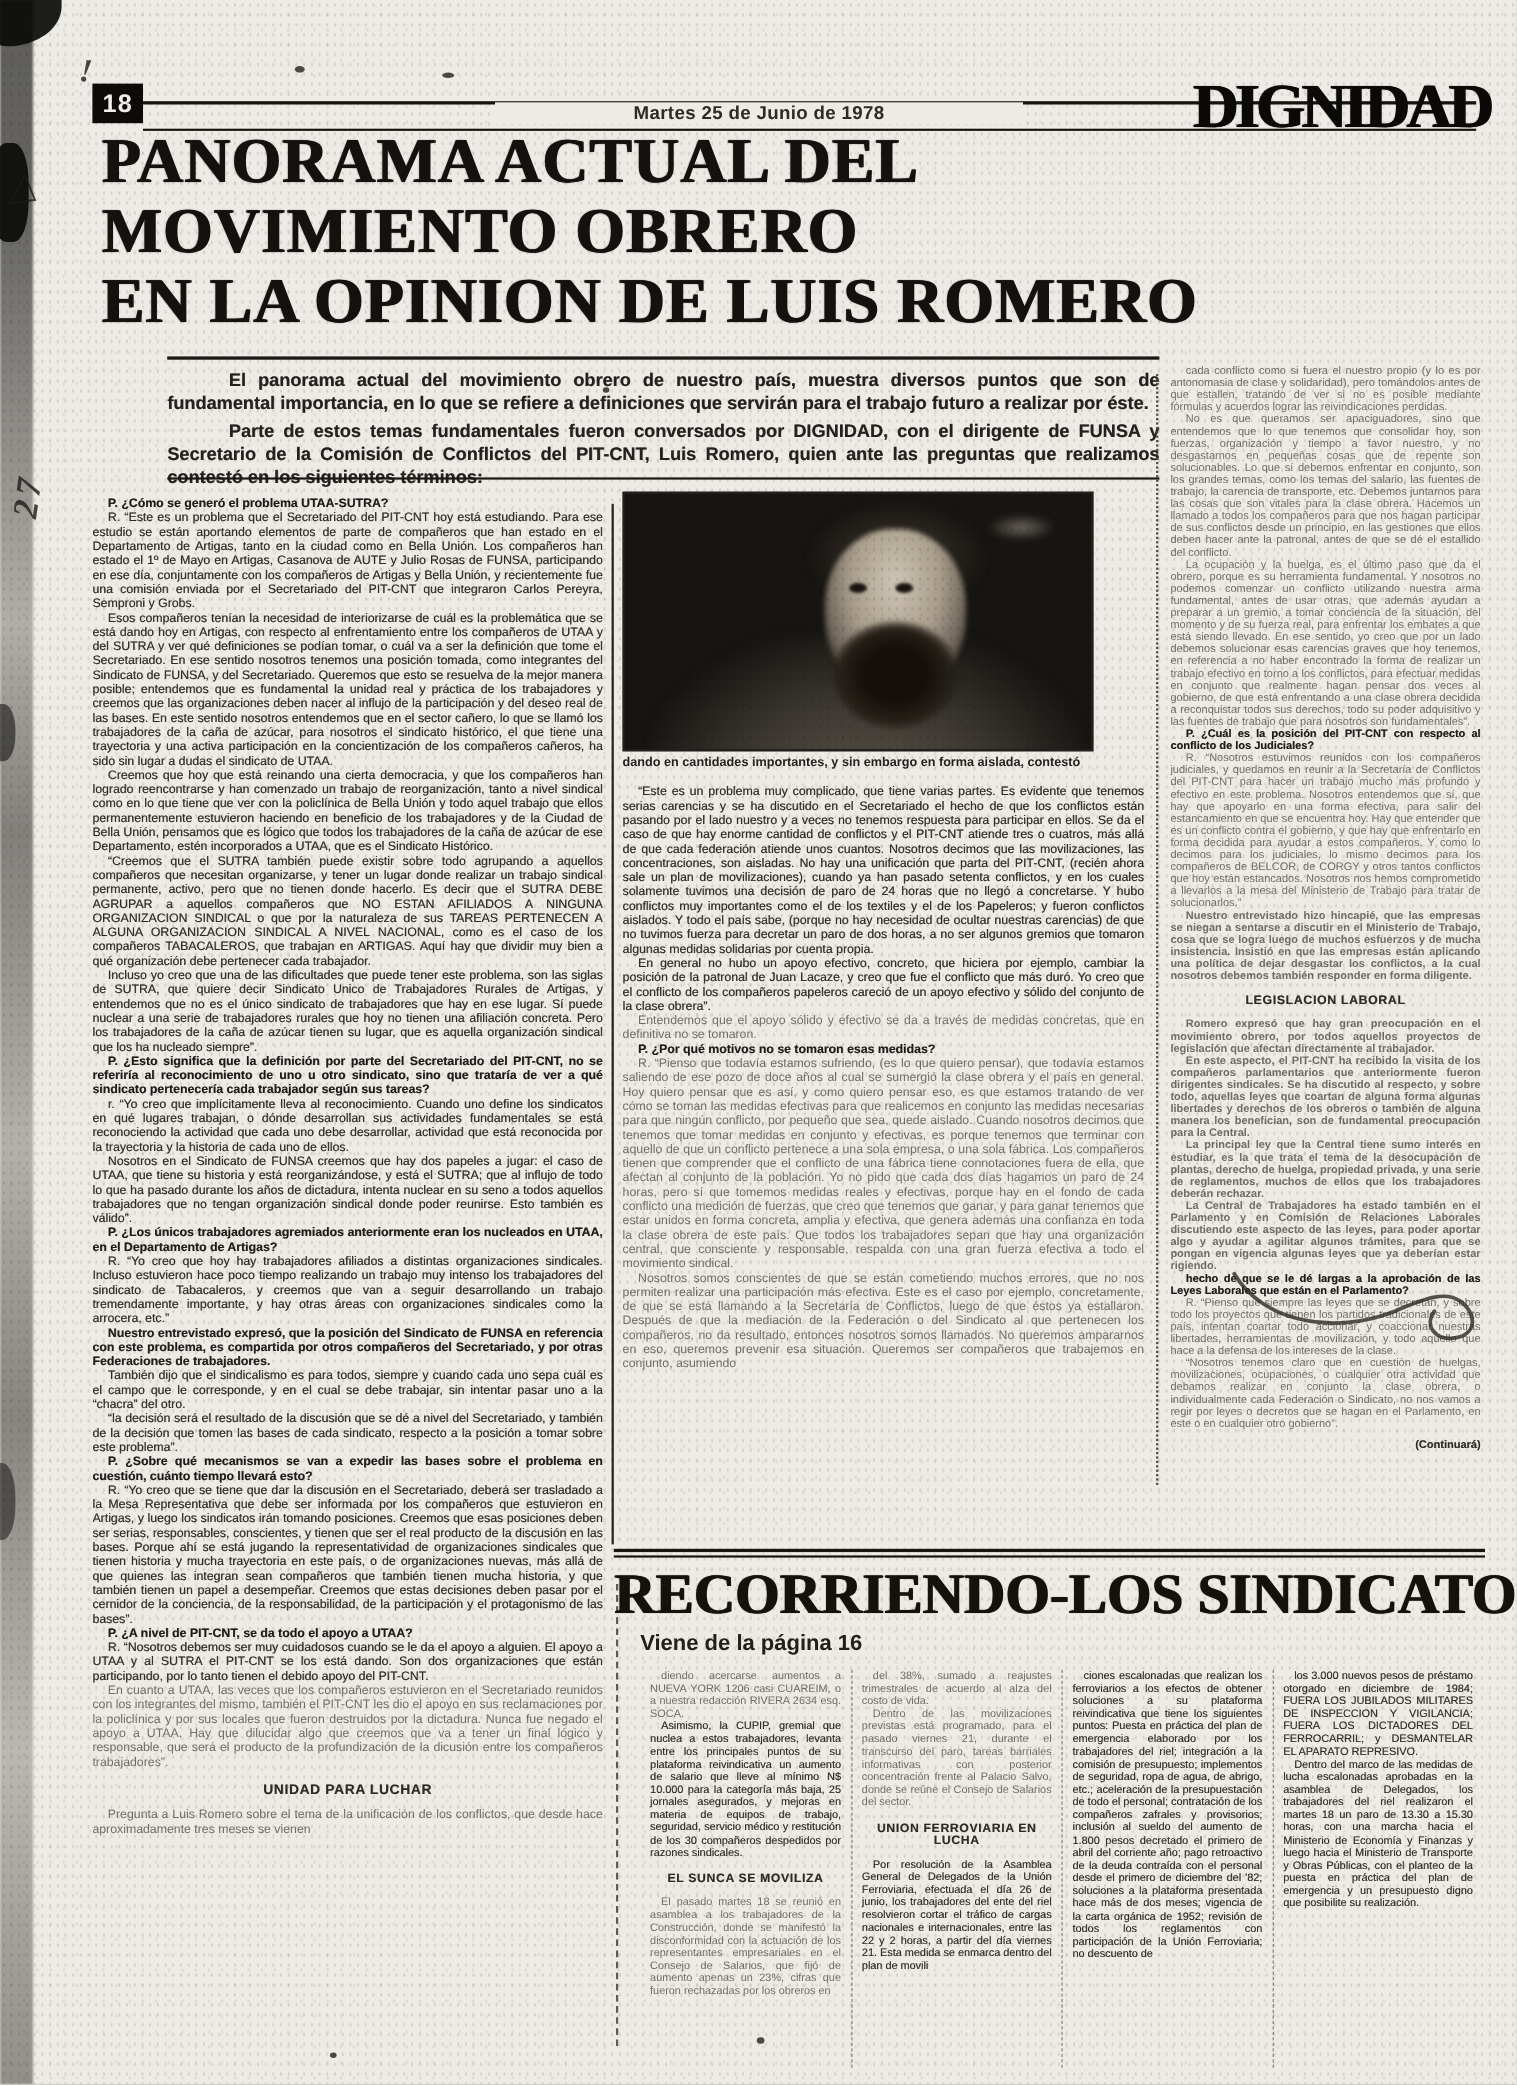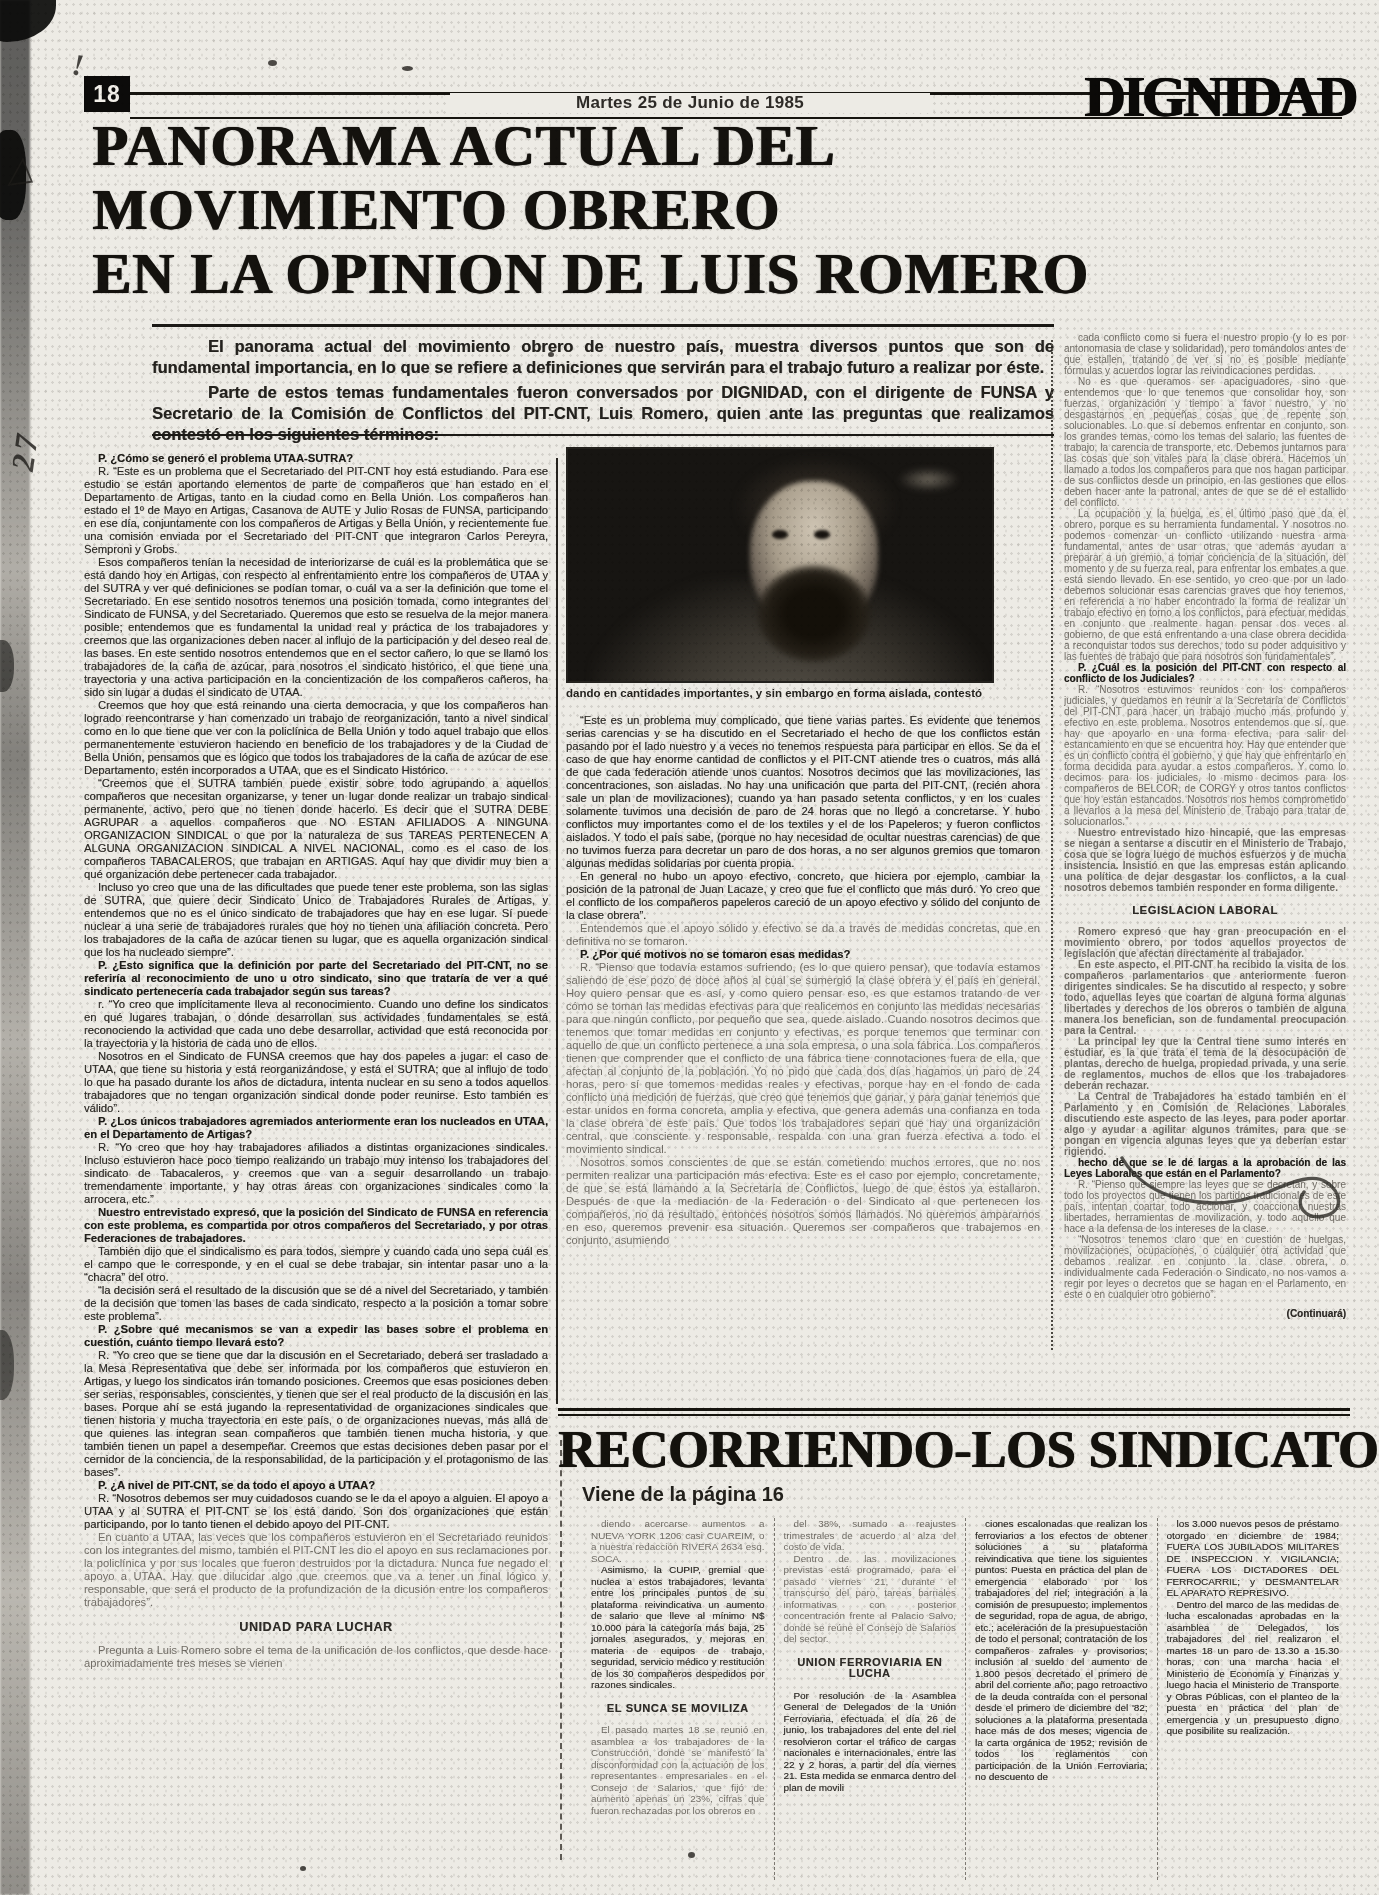"Martes 25 de Junio de" div.date { text: 1985 -> 1978 }
